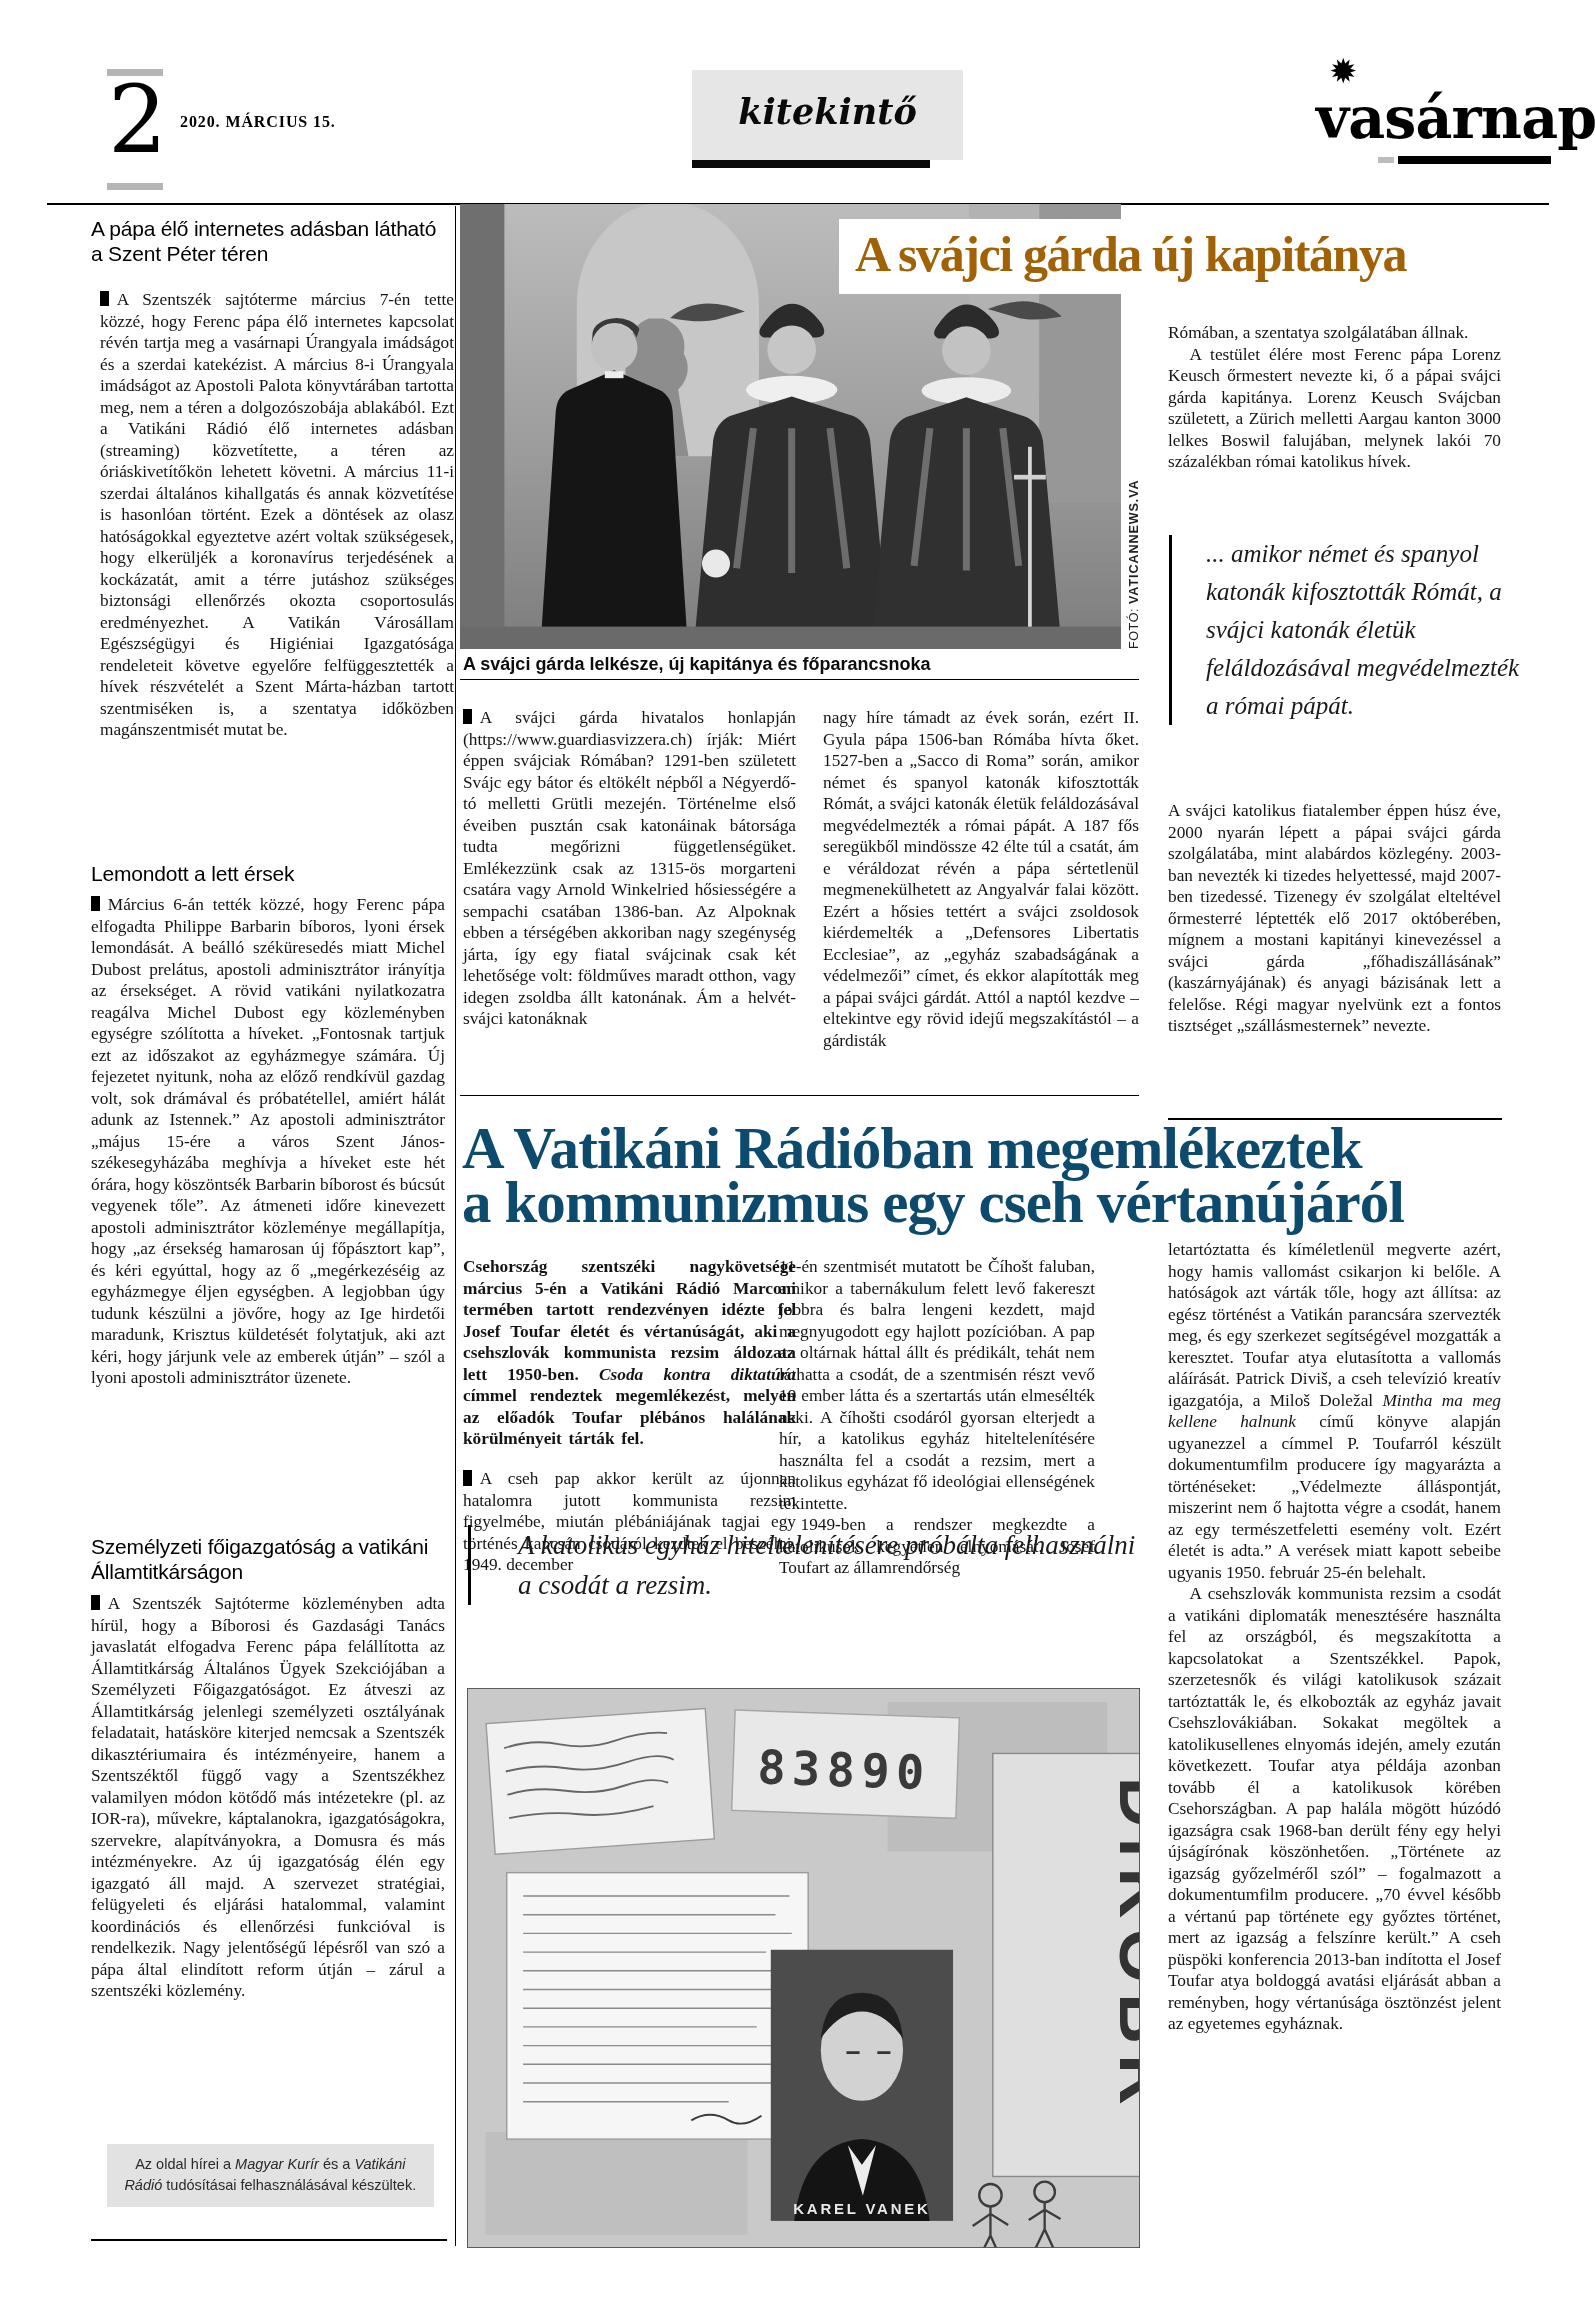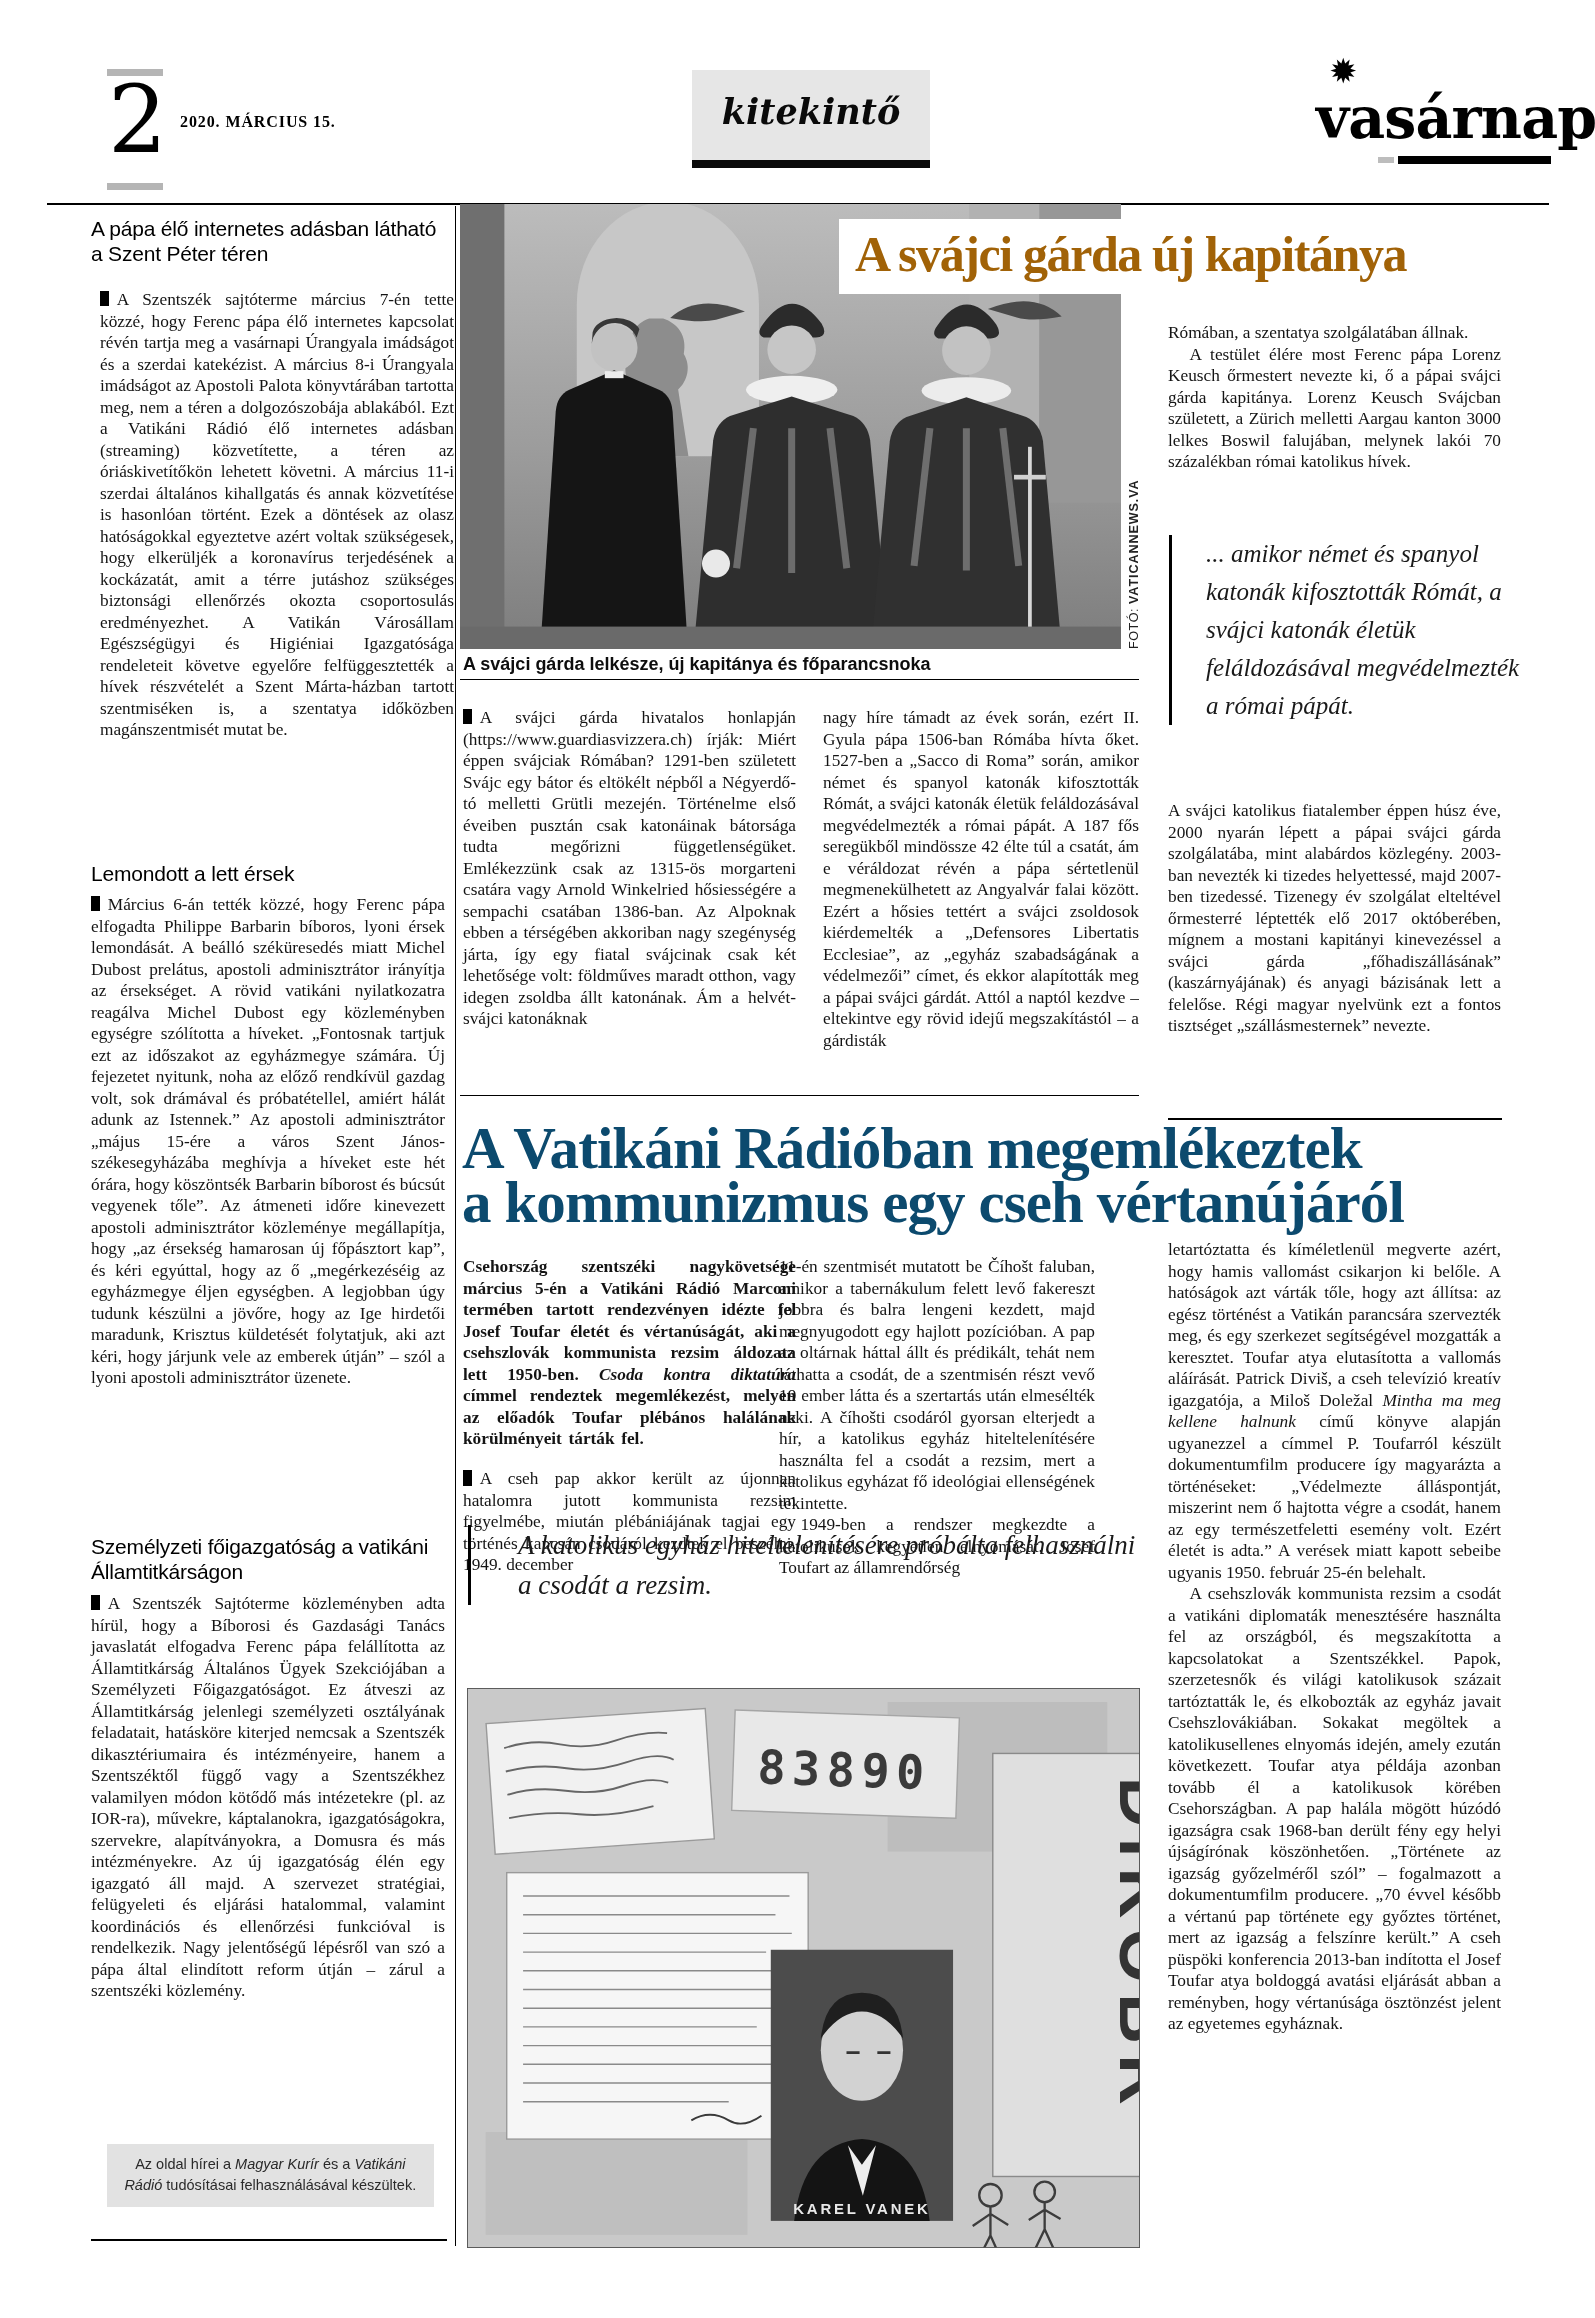"kitekintő" div.abs { width: 238px -> 271px }
